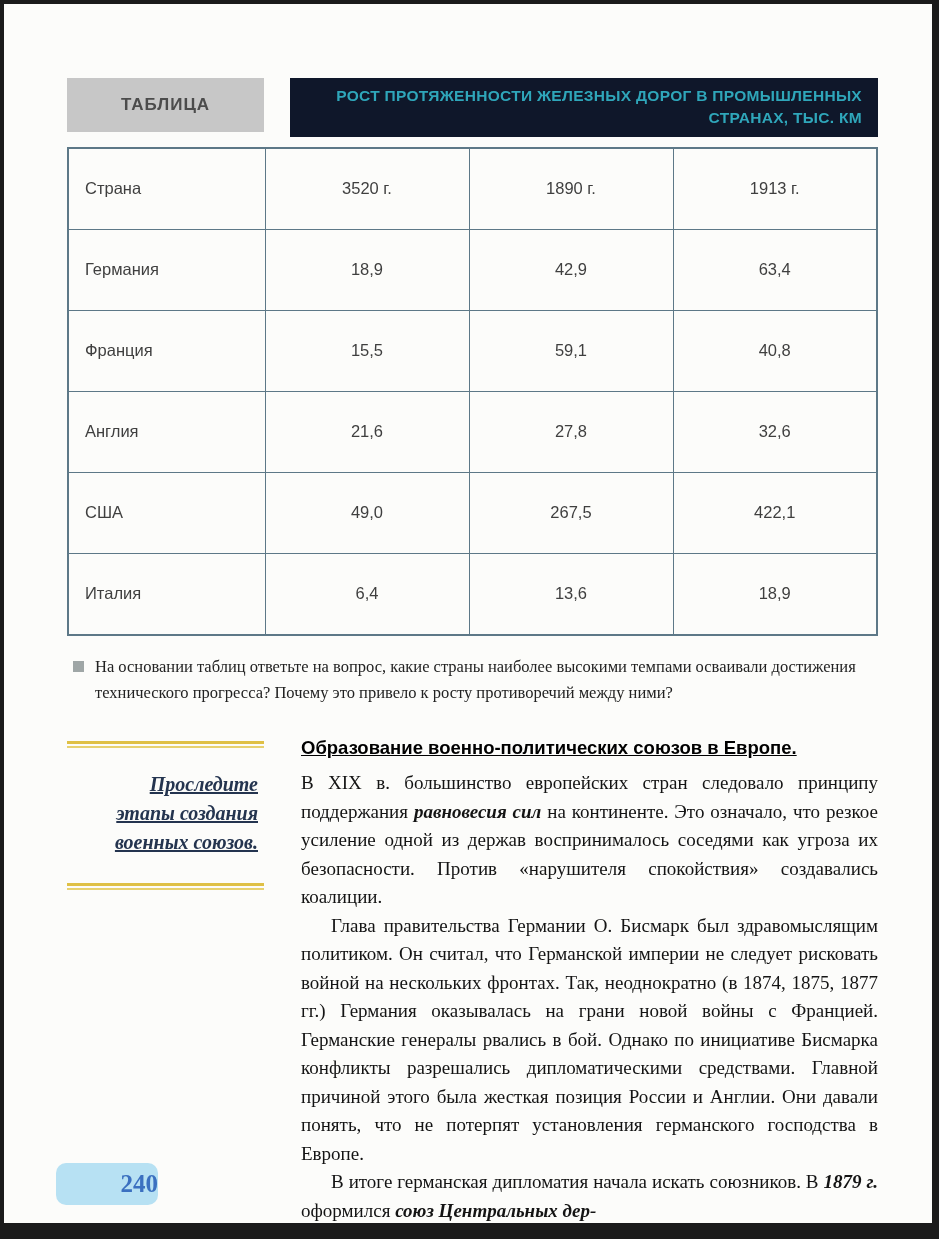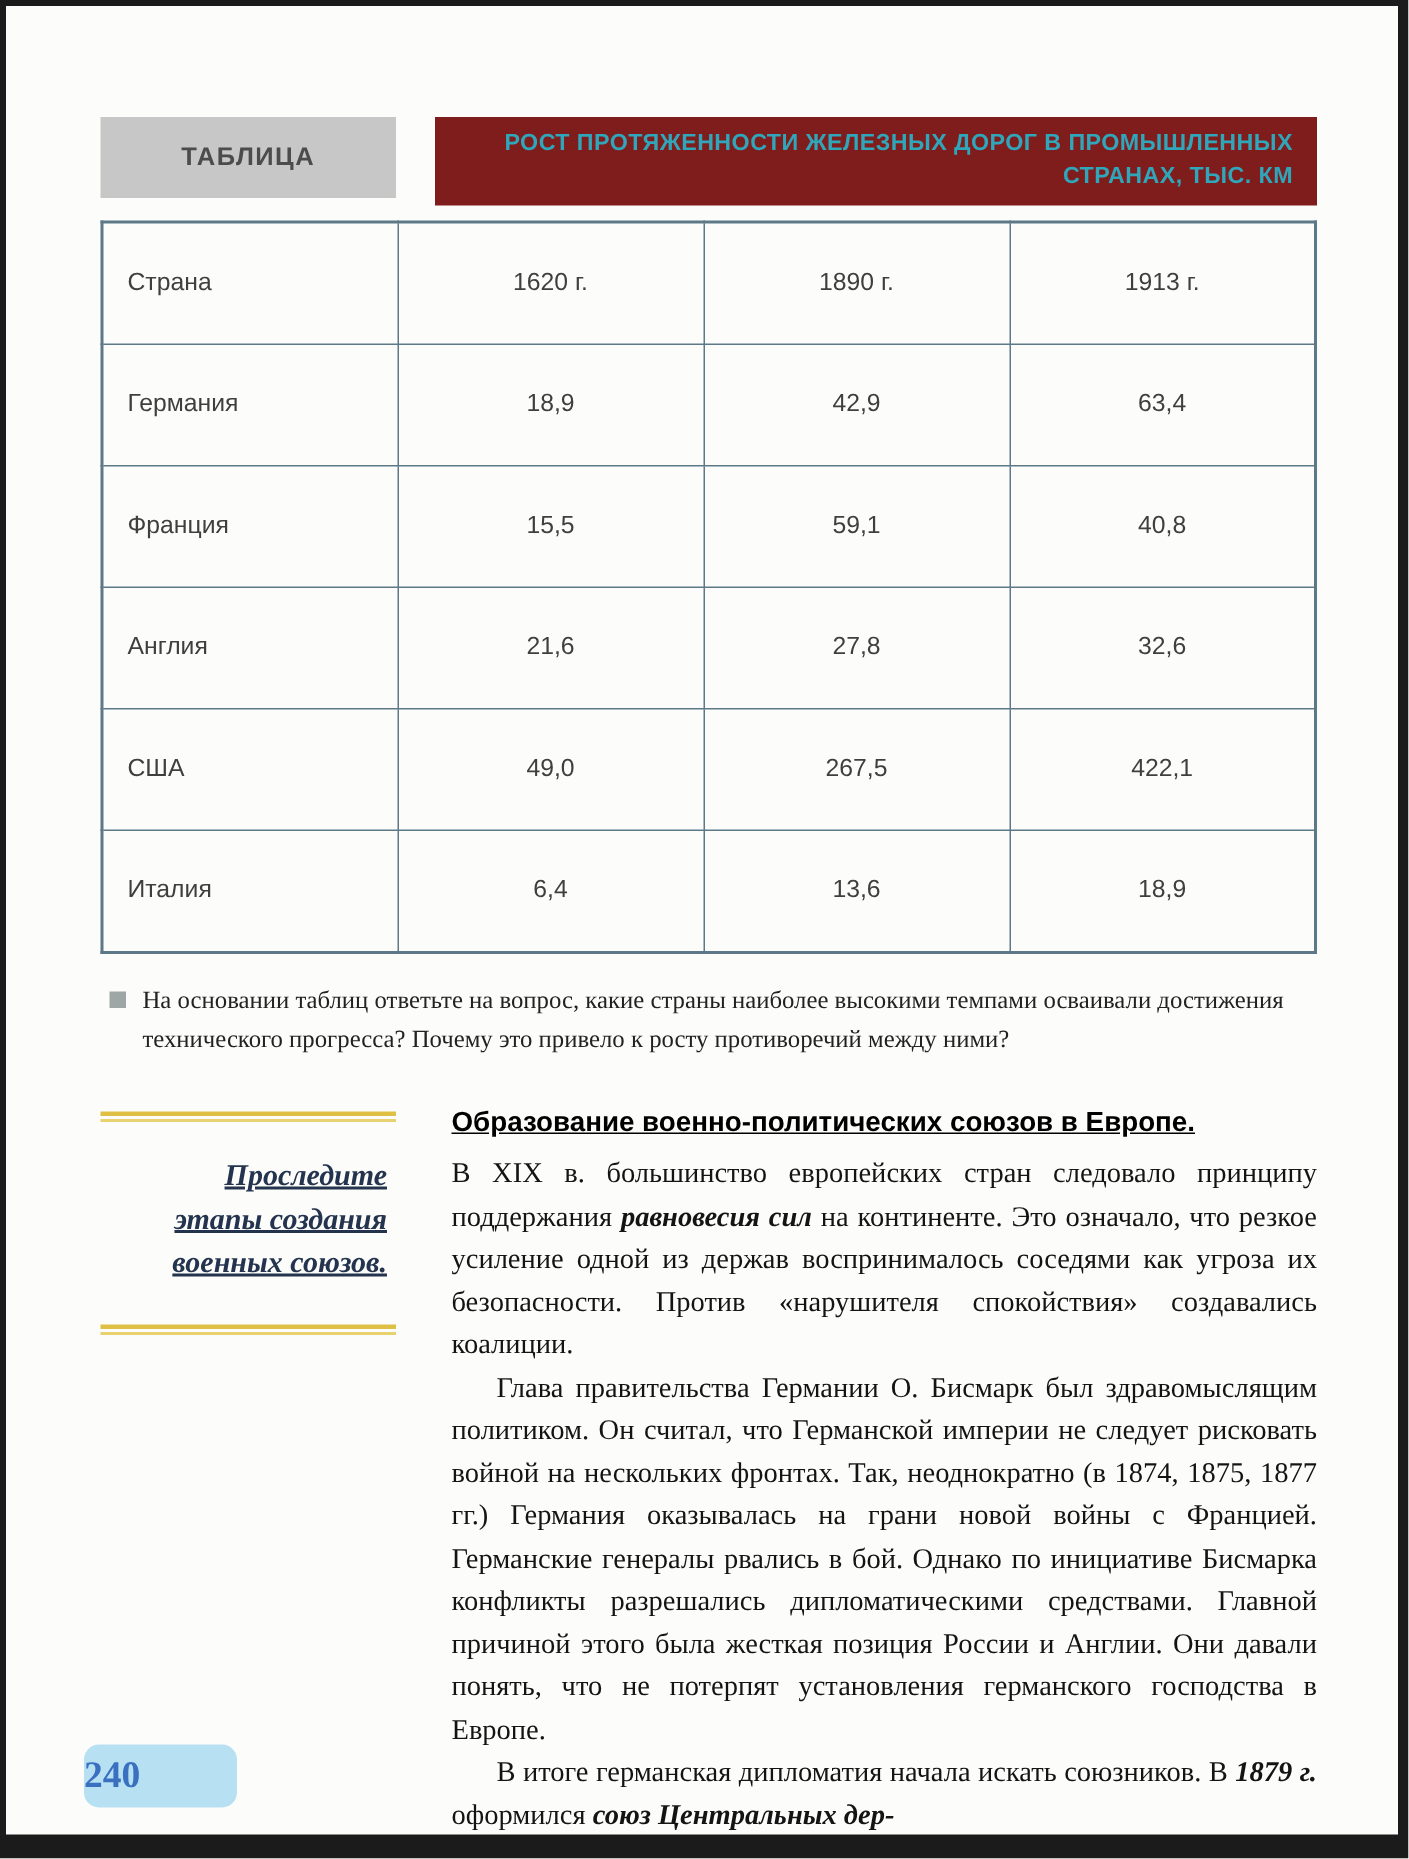"РОСТ ПРОТЯЖЕННОСТИ ЖЕЛЕЗНЫХ ДОРОГ В" .table-title { background: #7f1d1d -> #0f172a }
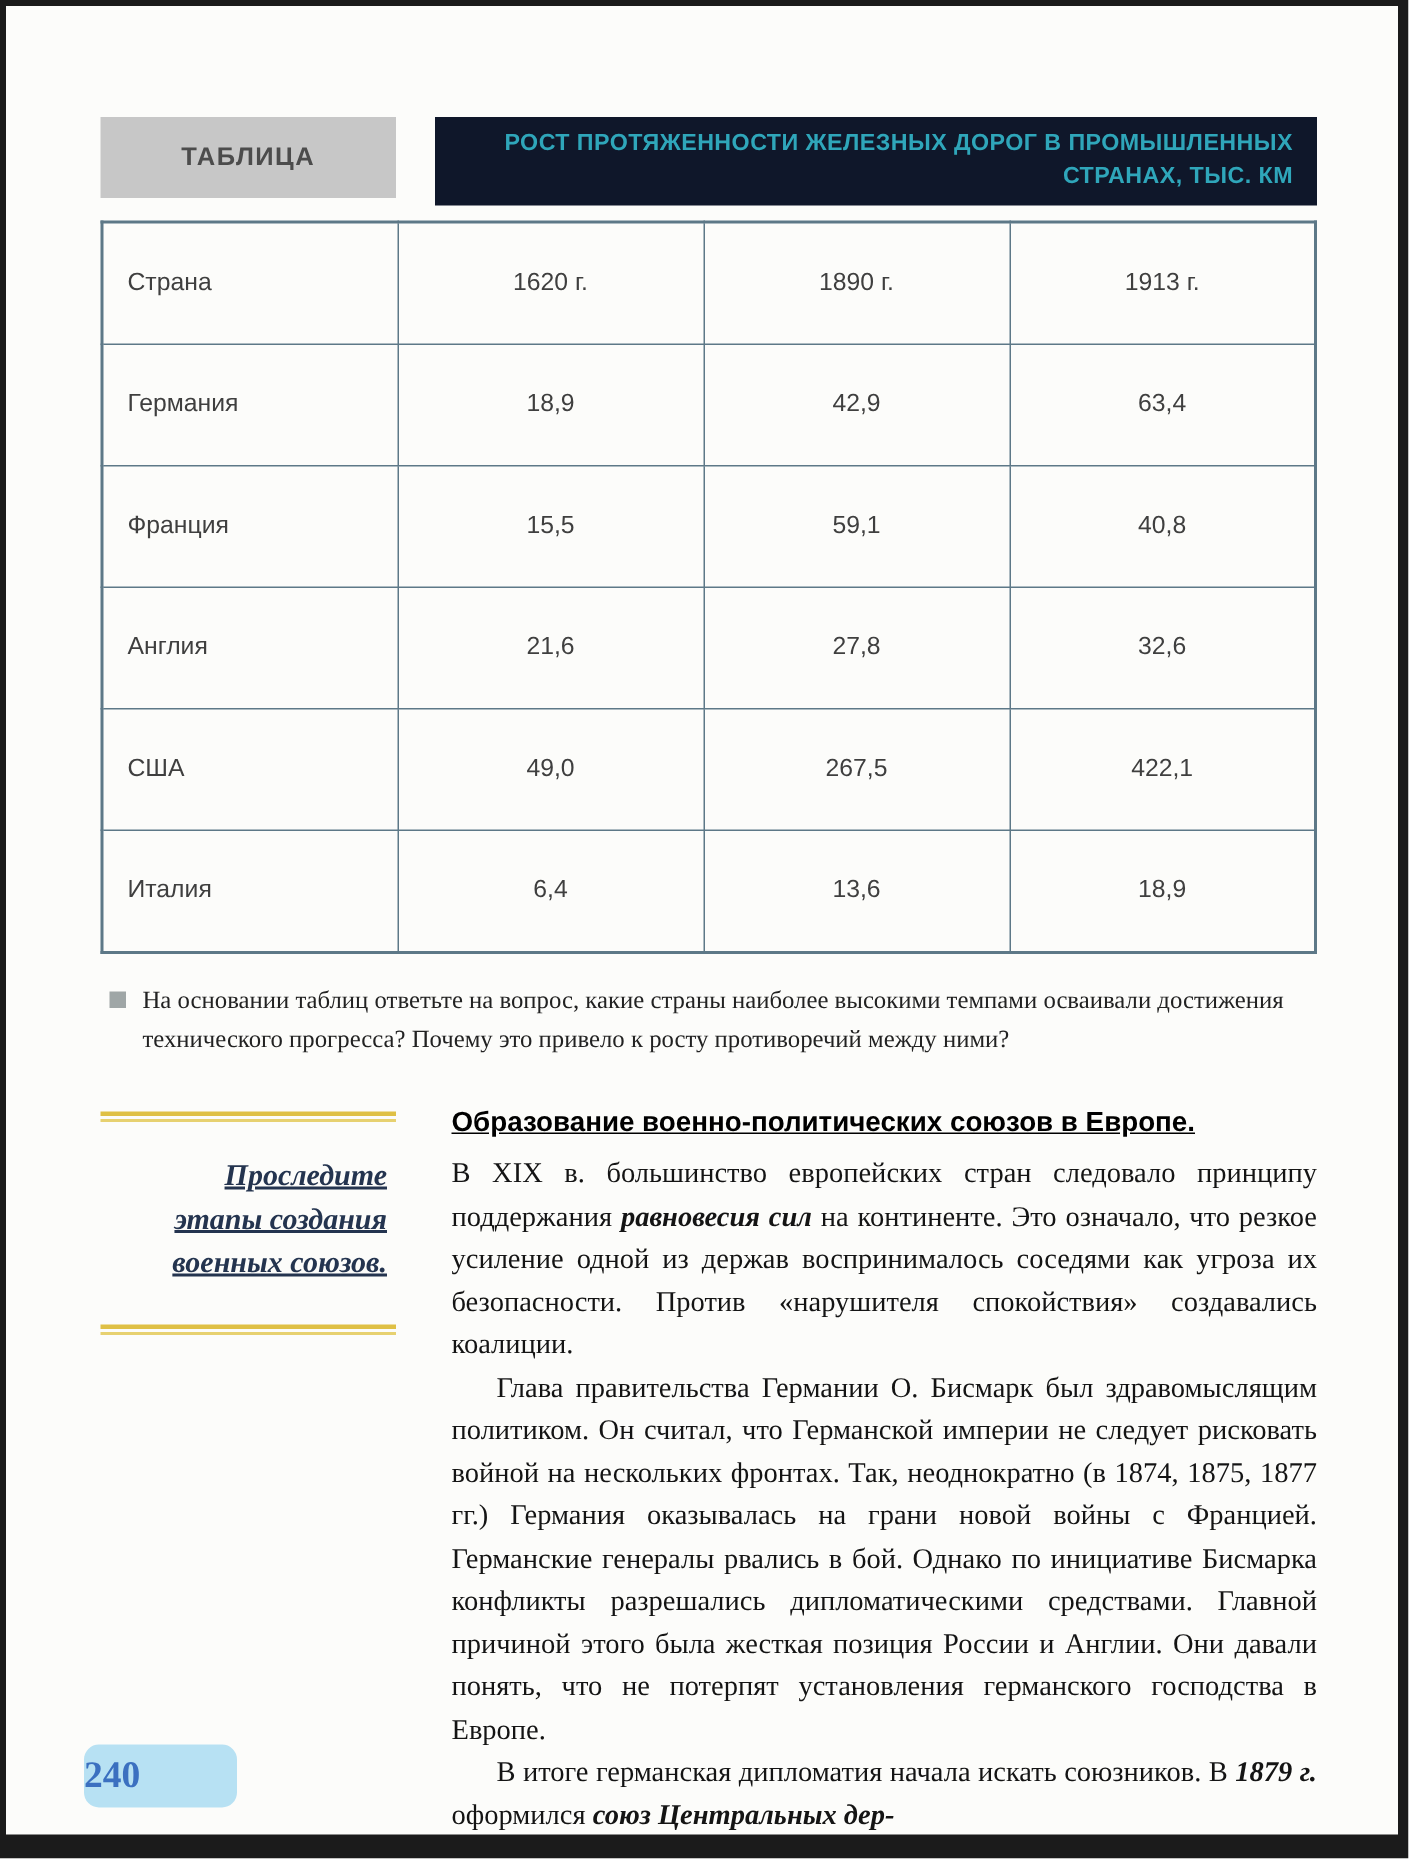"1620 г." td.col-num { text: 1620 -> 3520 }
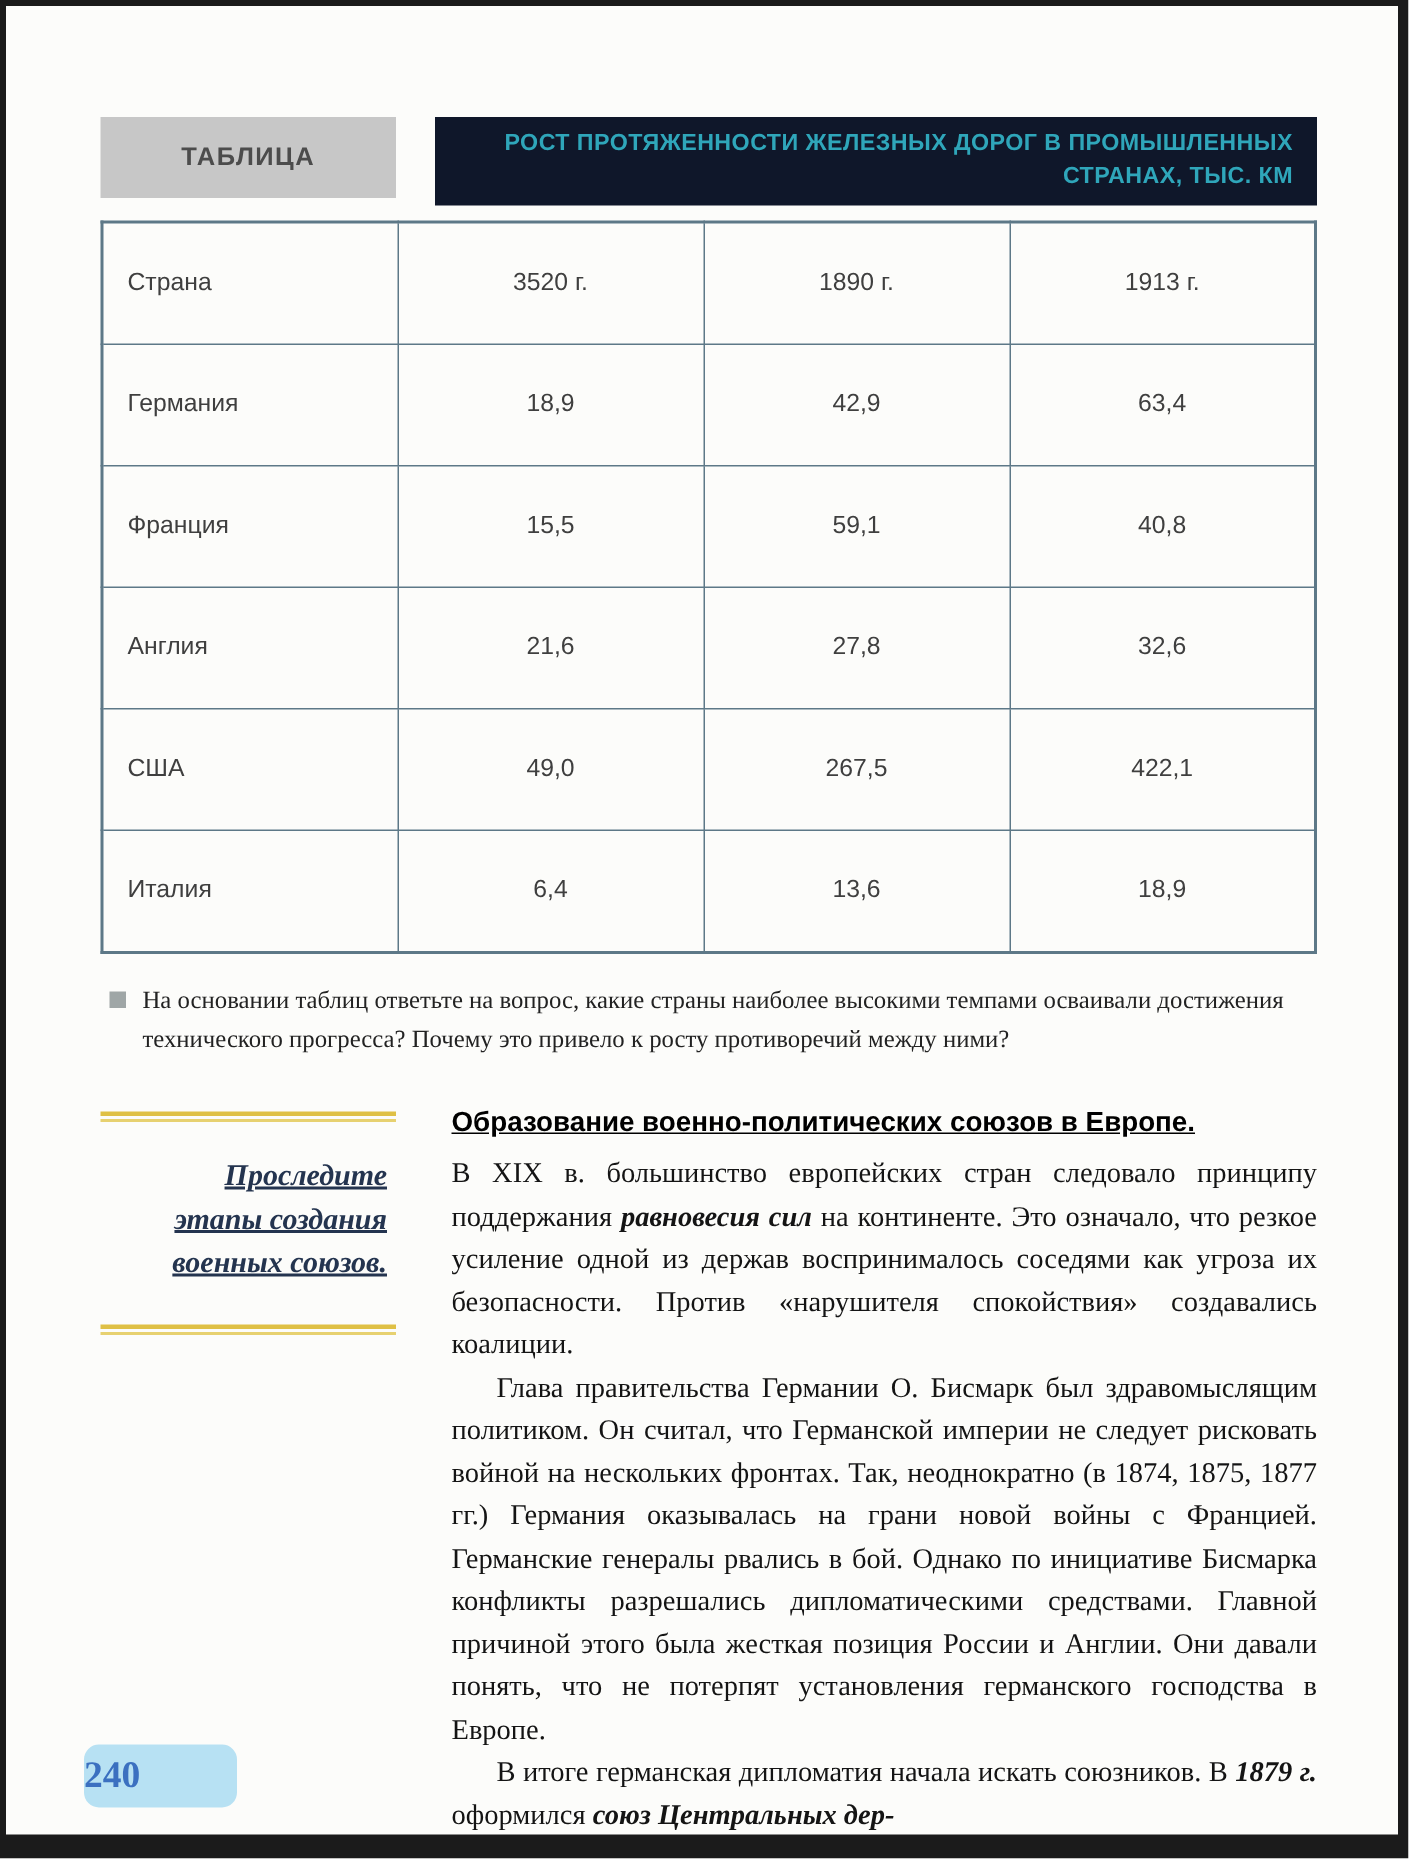"240" .page-badge { justify-content: flex-start -> flex-end }
